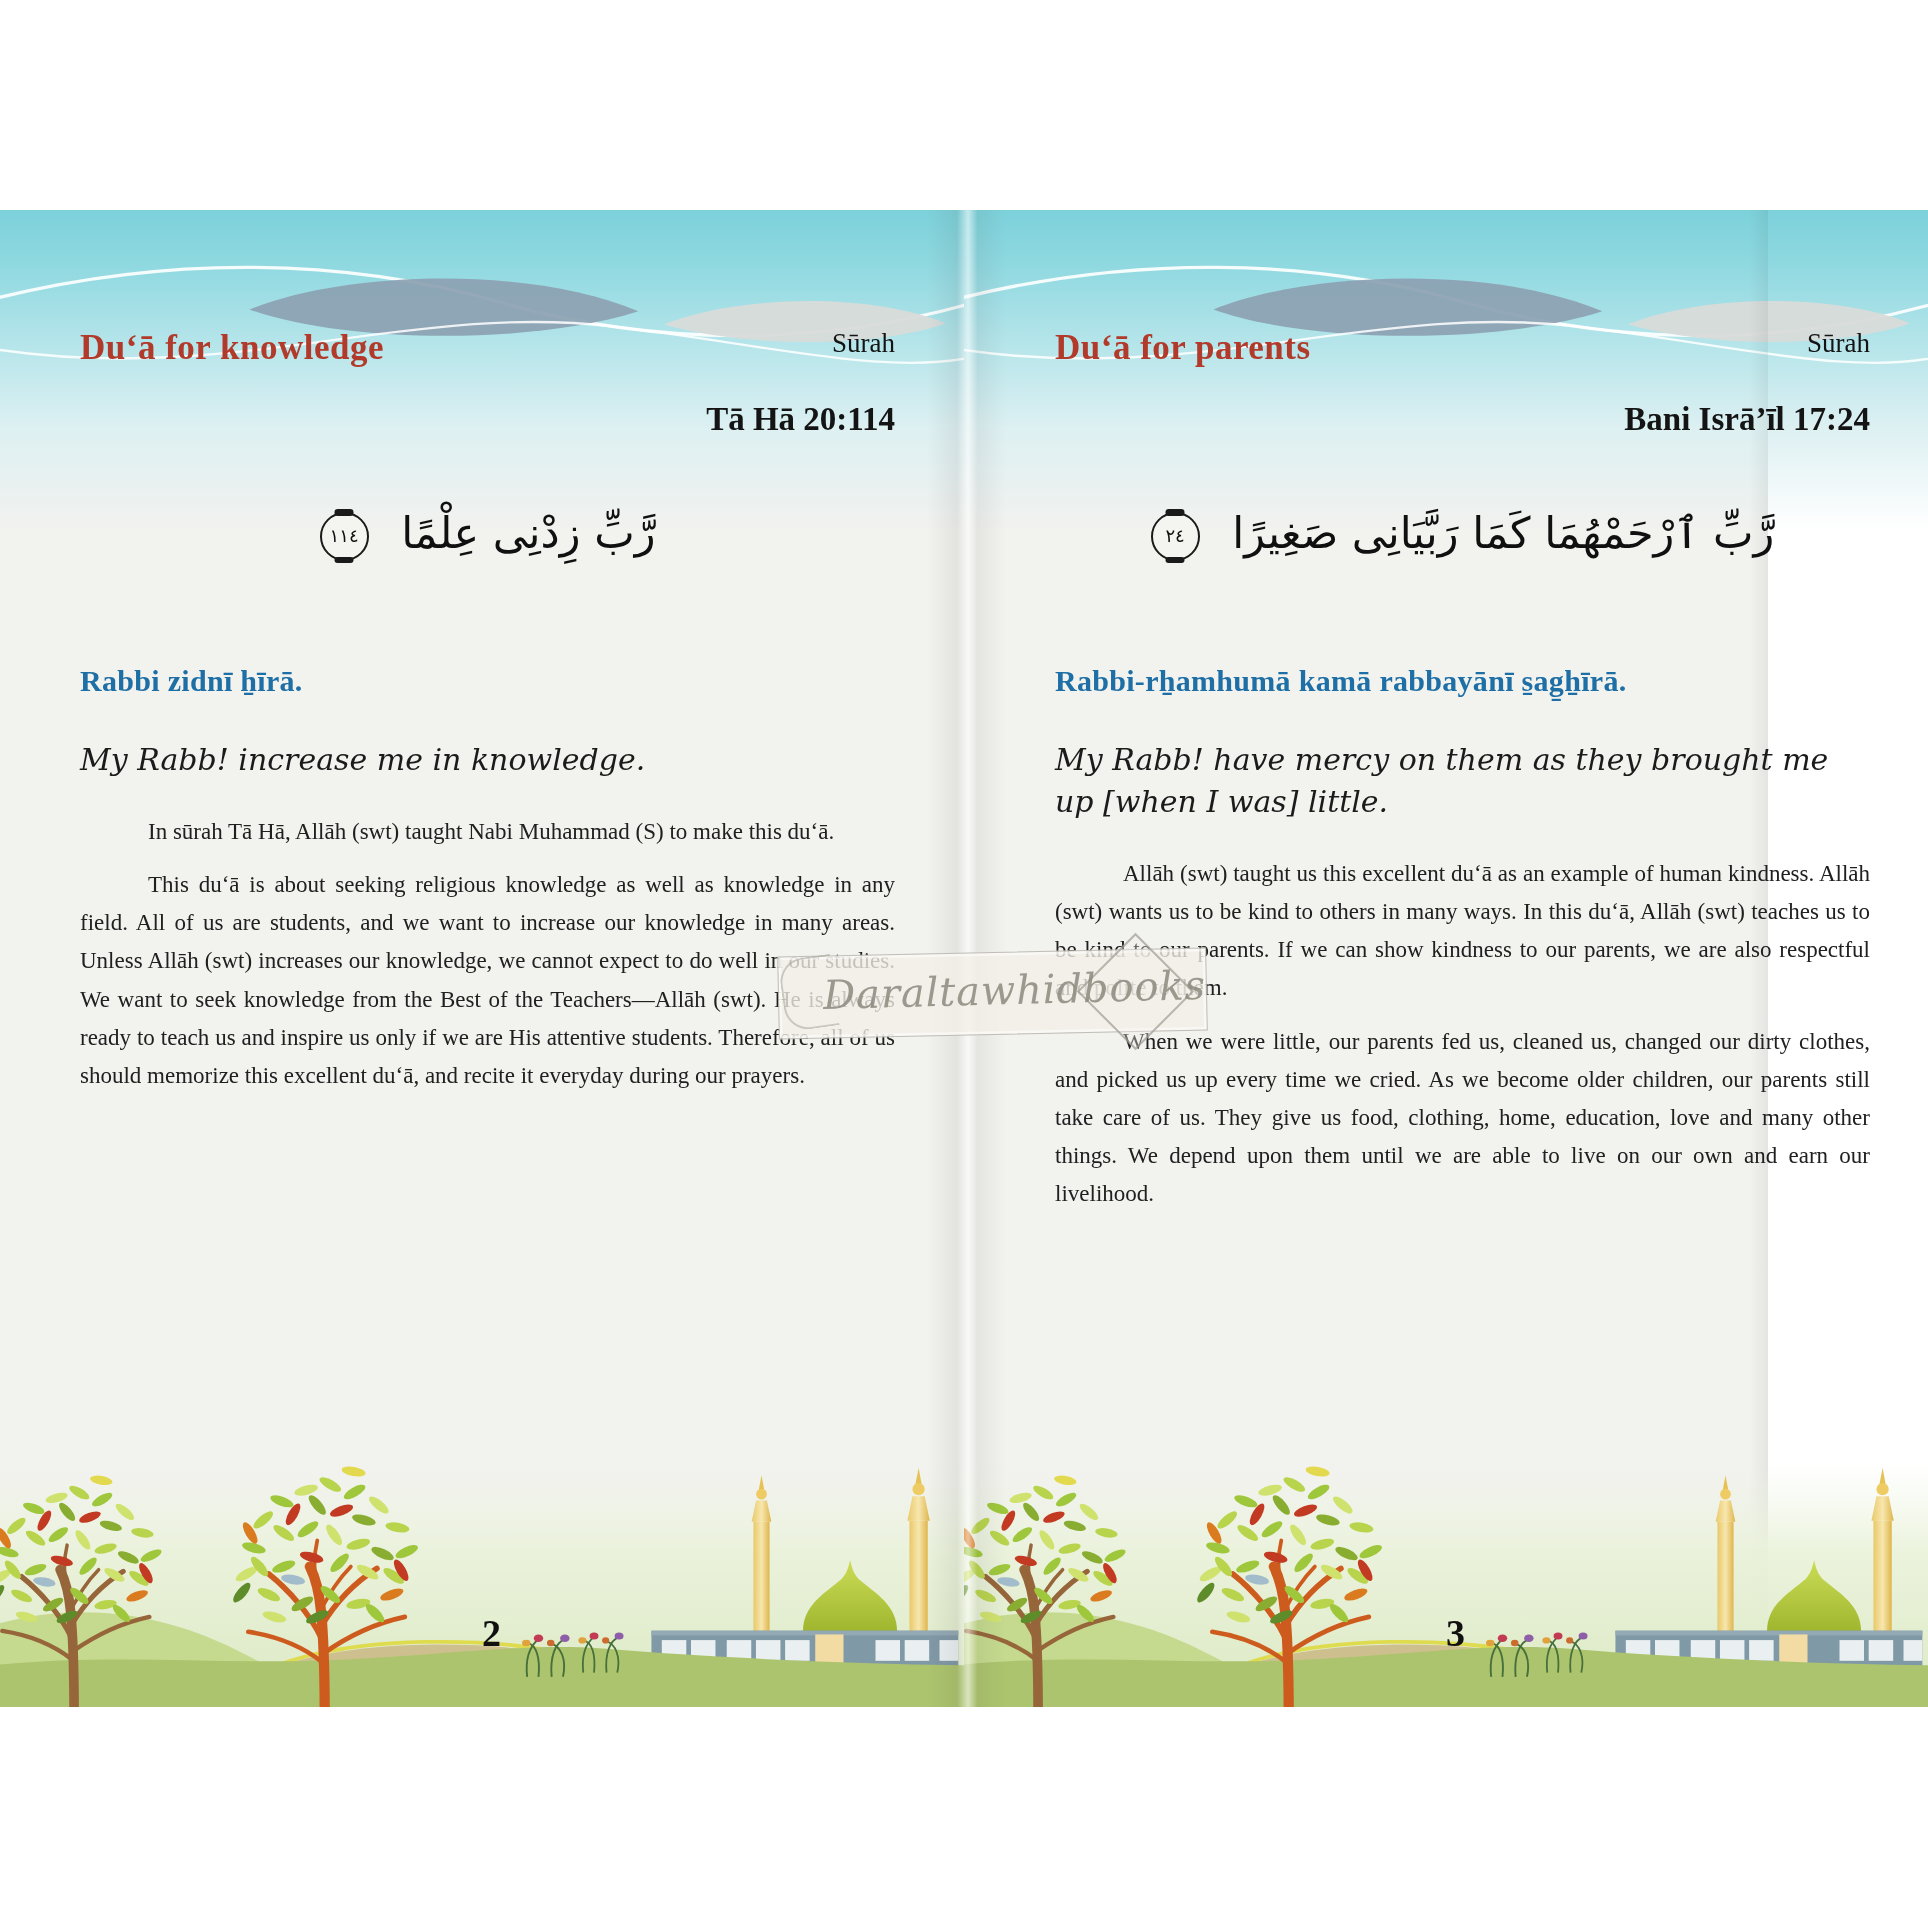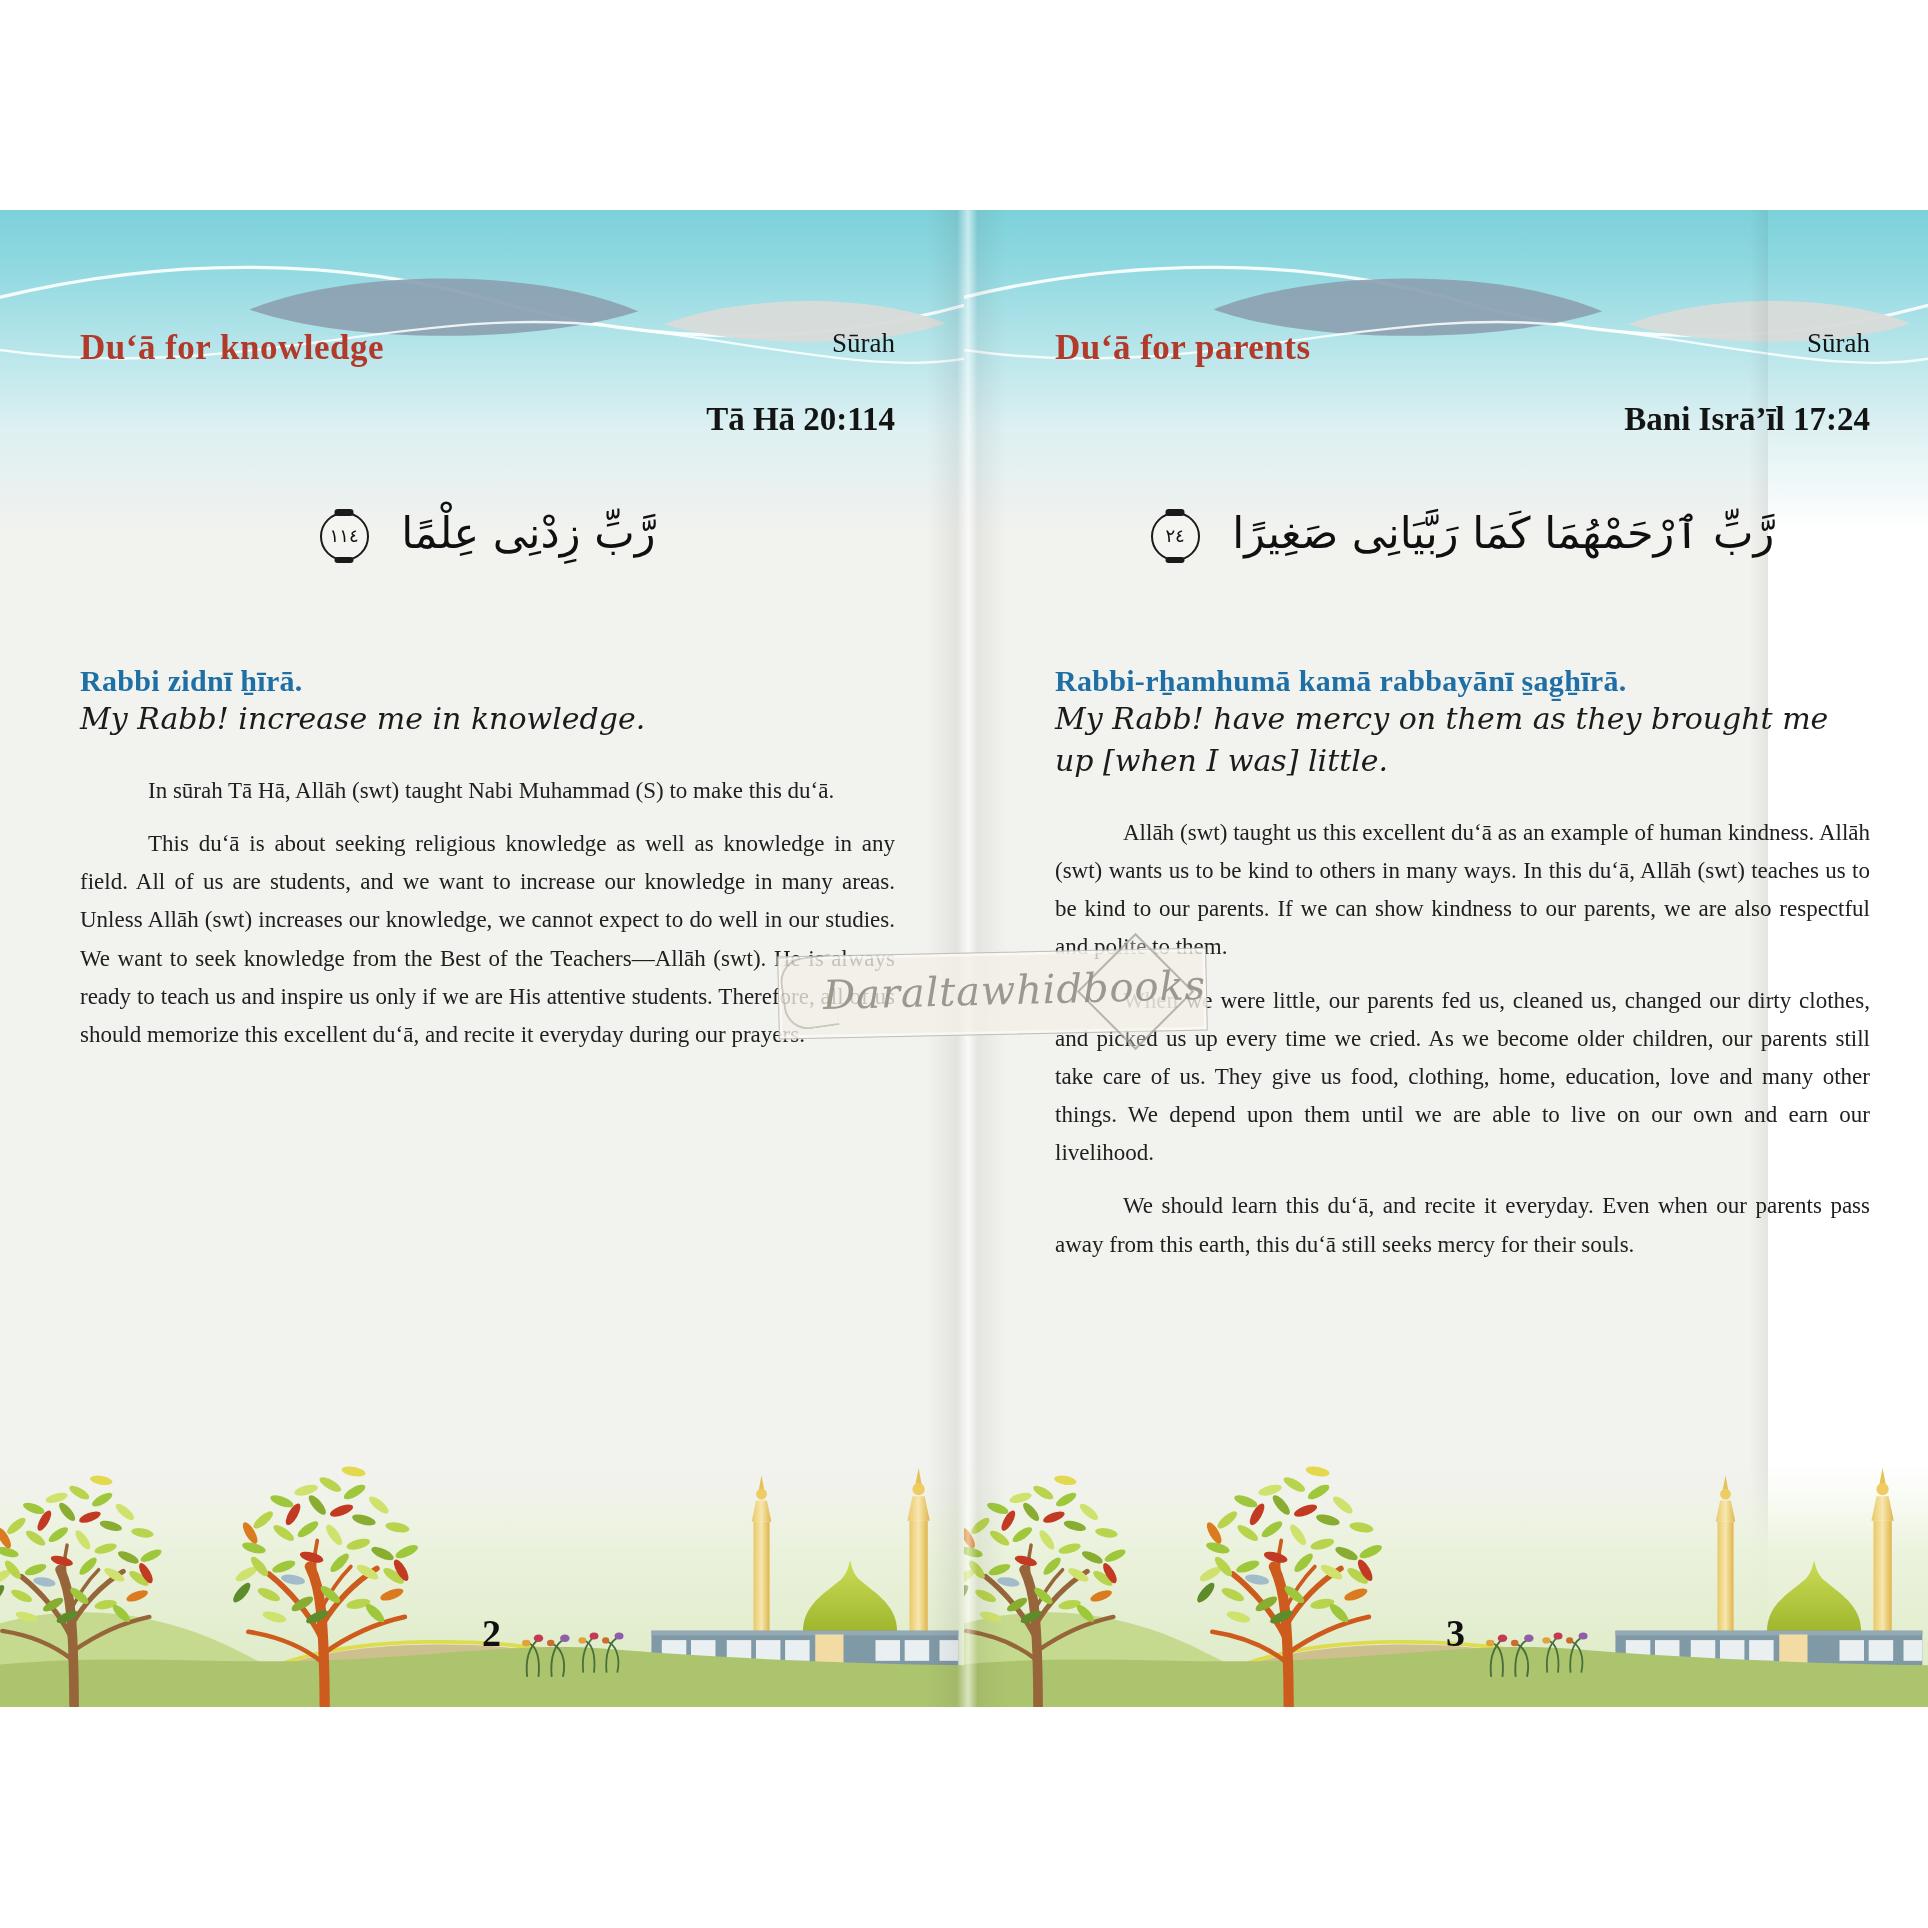"My Rabb! increase me in" .translation { margin-top: none -> 41px }
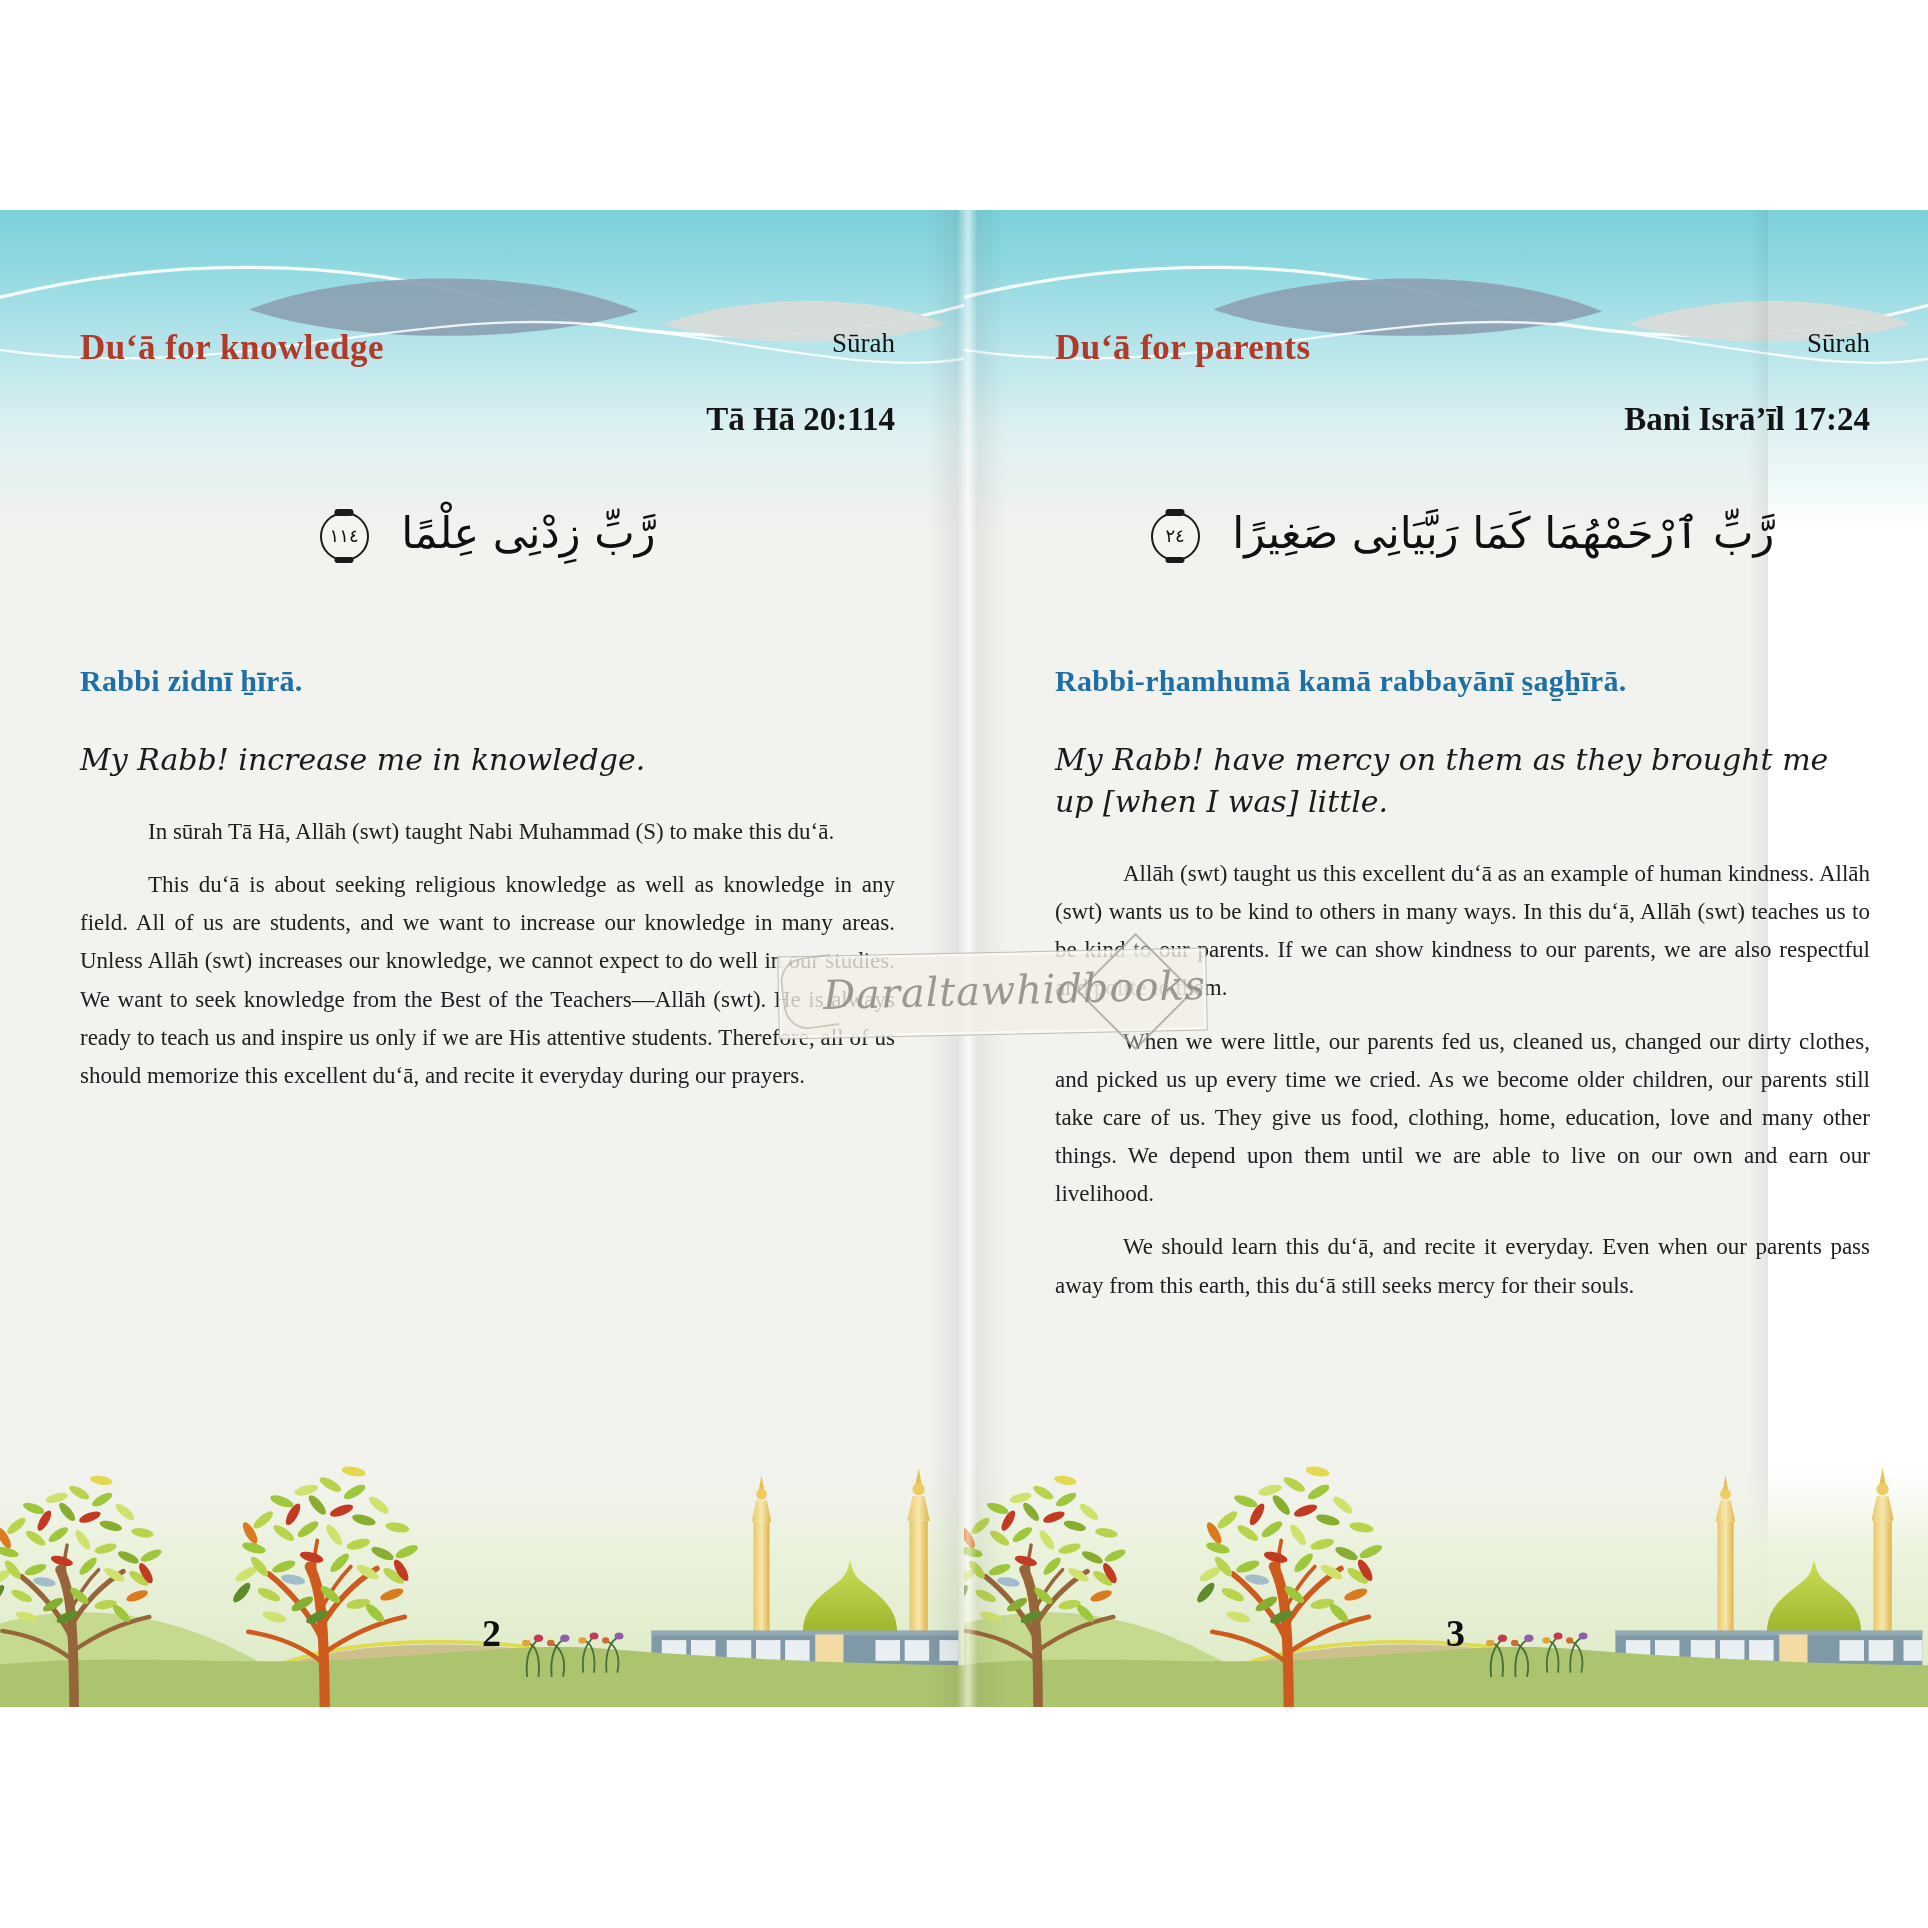"We should learn this duʻā," p { html: <p>We should learn this duʻā, and recite it everyday. Even when our parents pass away from this earth, this duʻā still seeks mercy for their souls.</p> -> none }
